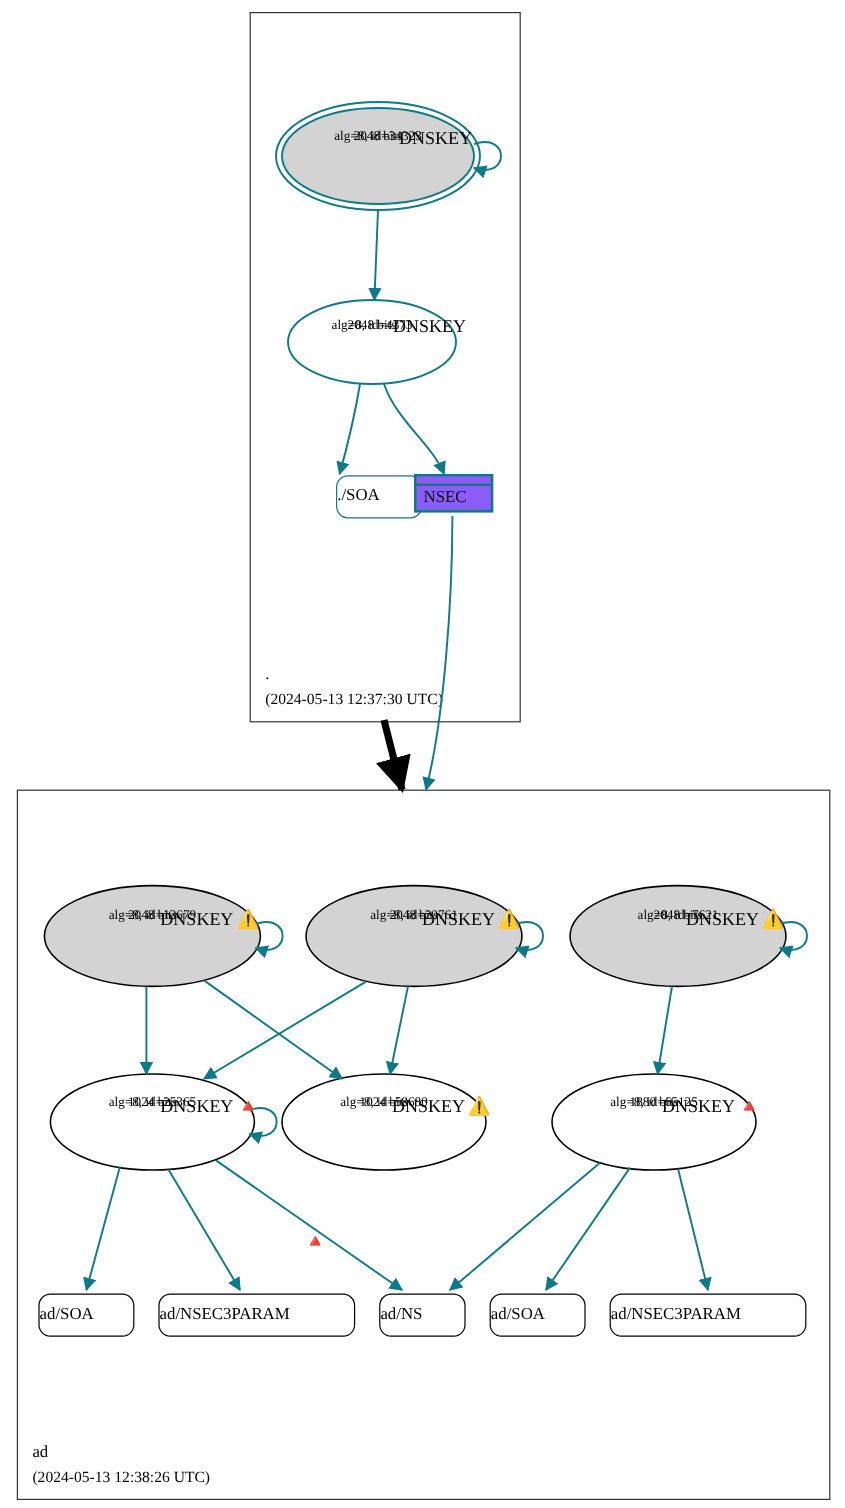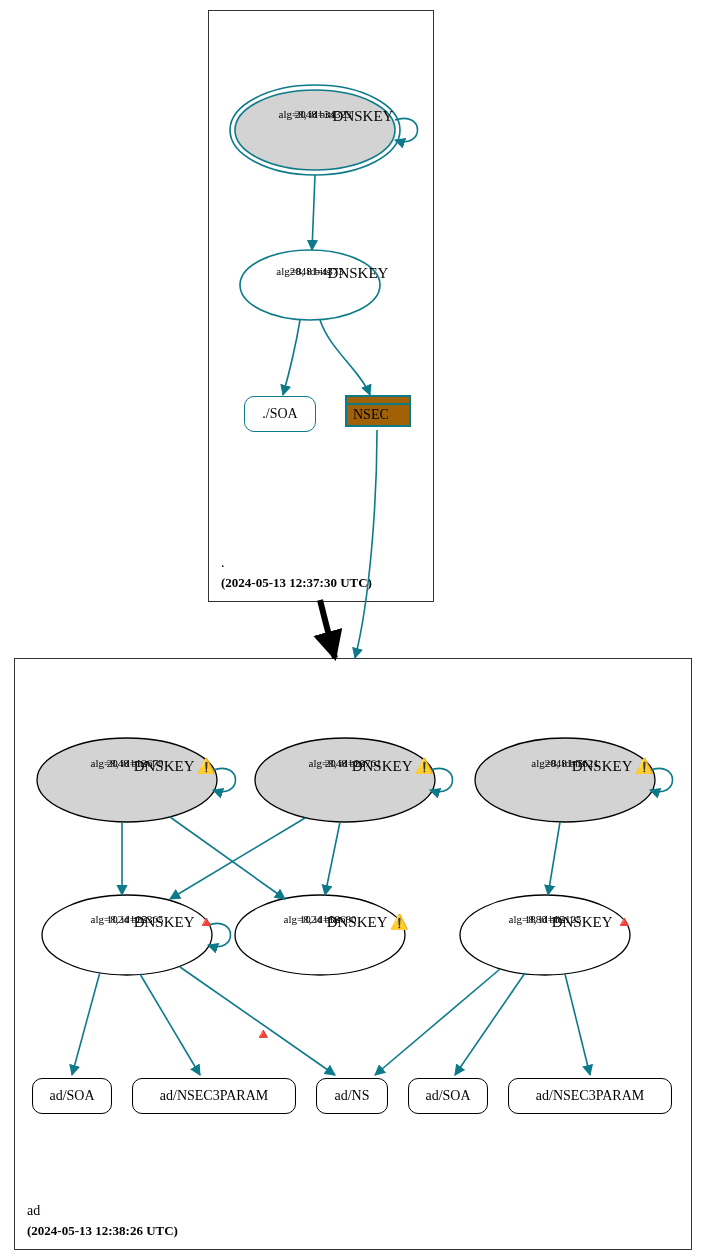"./SOA" .rrset-box { justify-content: center -> none; margin-left: none -> 36px }
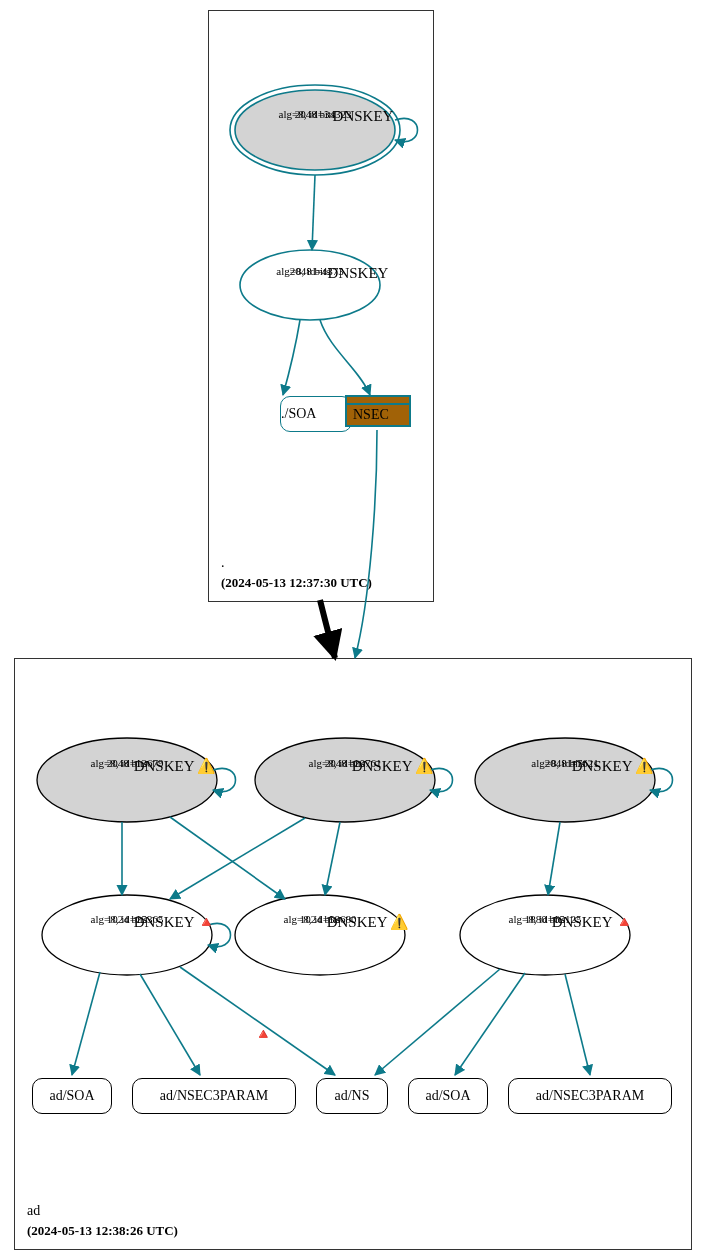"NSEC" .nsec-box { background: #a16207 -> #8b5cf6 }
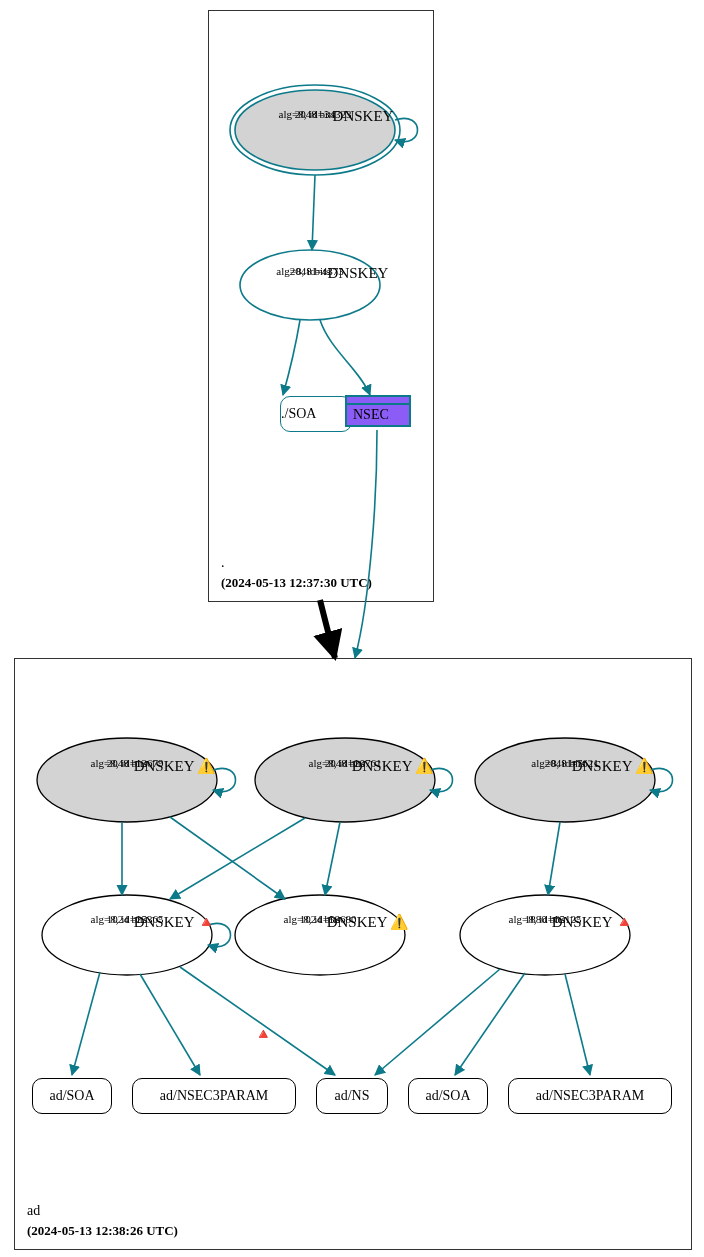"(2024-05-13 12:37:30 UTC)" .zone-timestamp { font-weight: bold -> none }
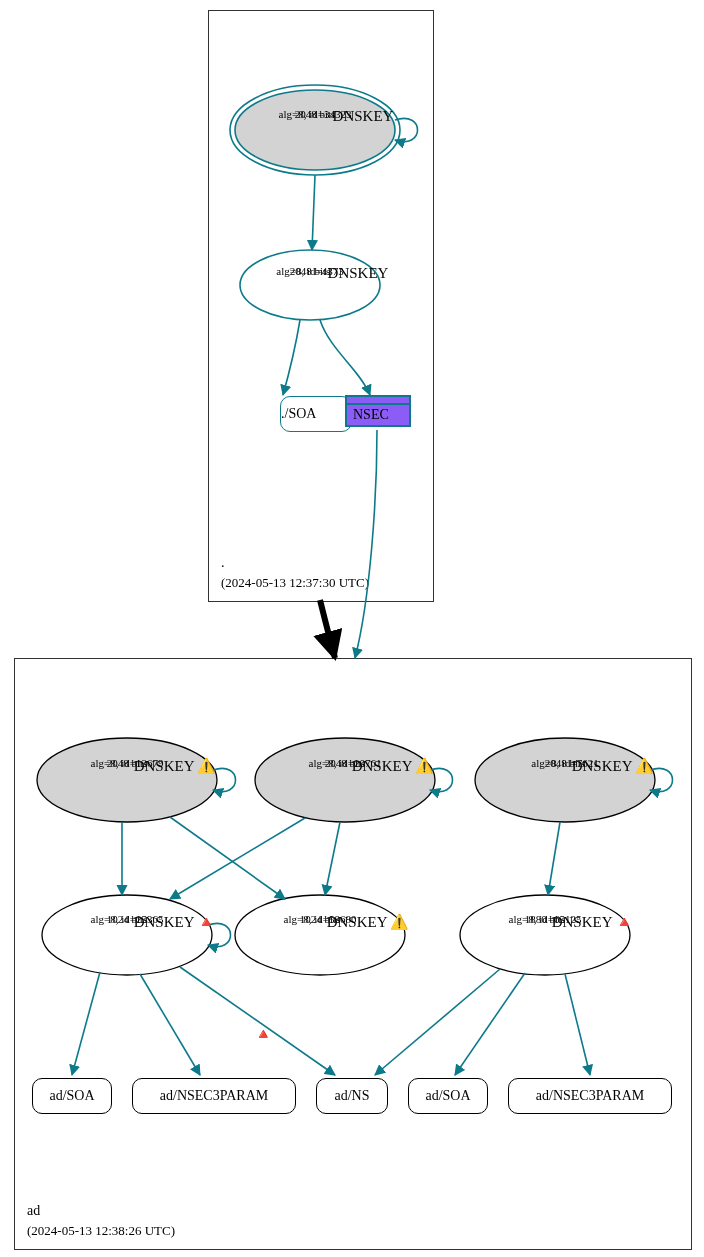"ad/SOA" .rrset-box-black { justify-content: center -> none }
